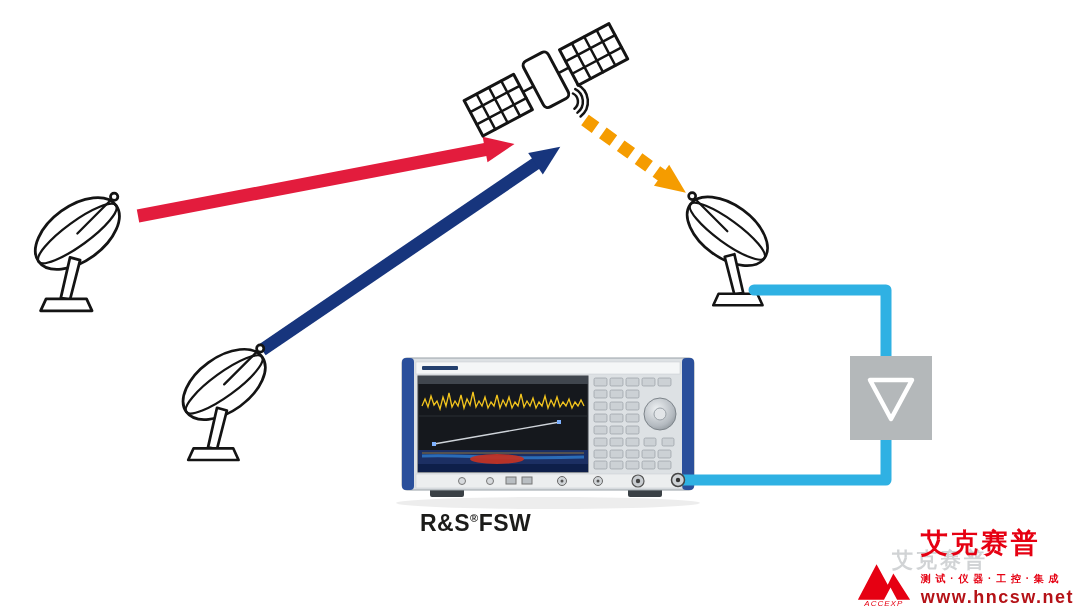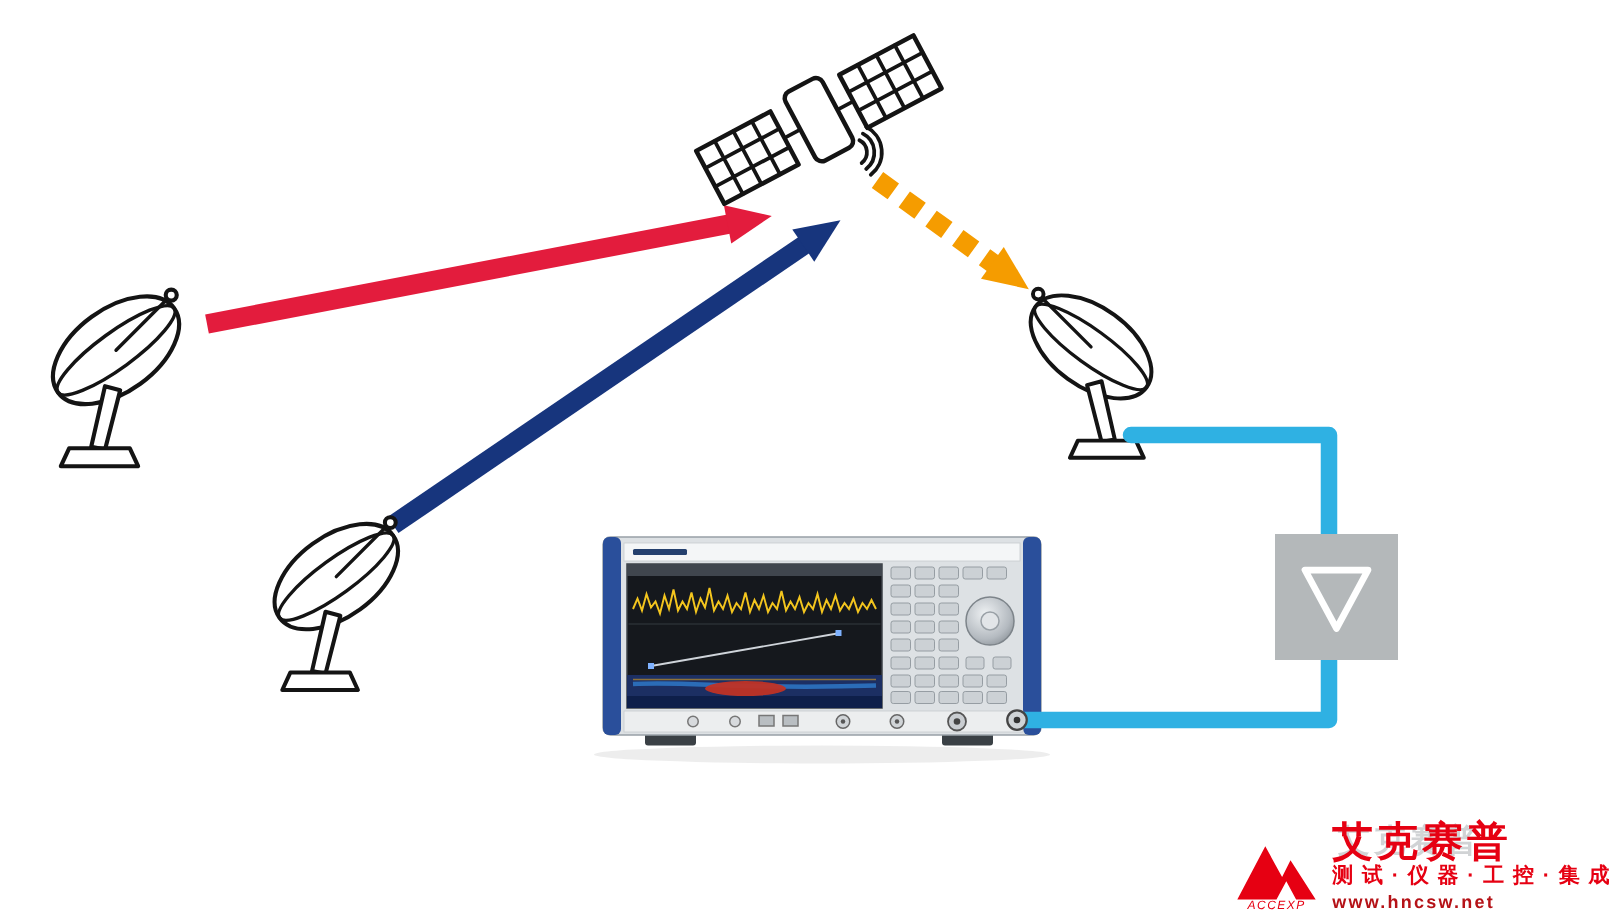"R&S®FSW" div.fsw-label { html: none -> <div> <span>R&amp;S</span><sup>®</sup><span>FSW</span> </div> }
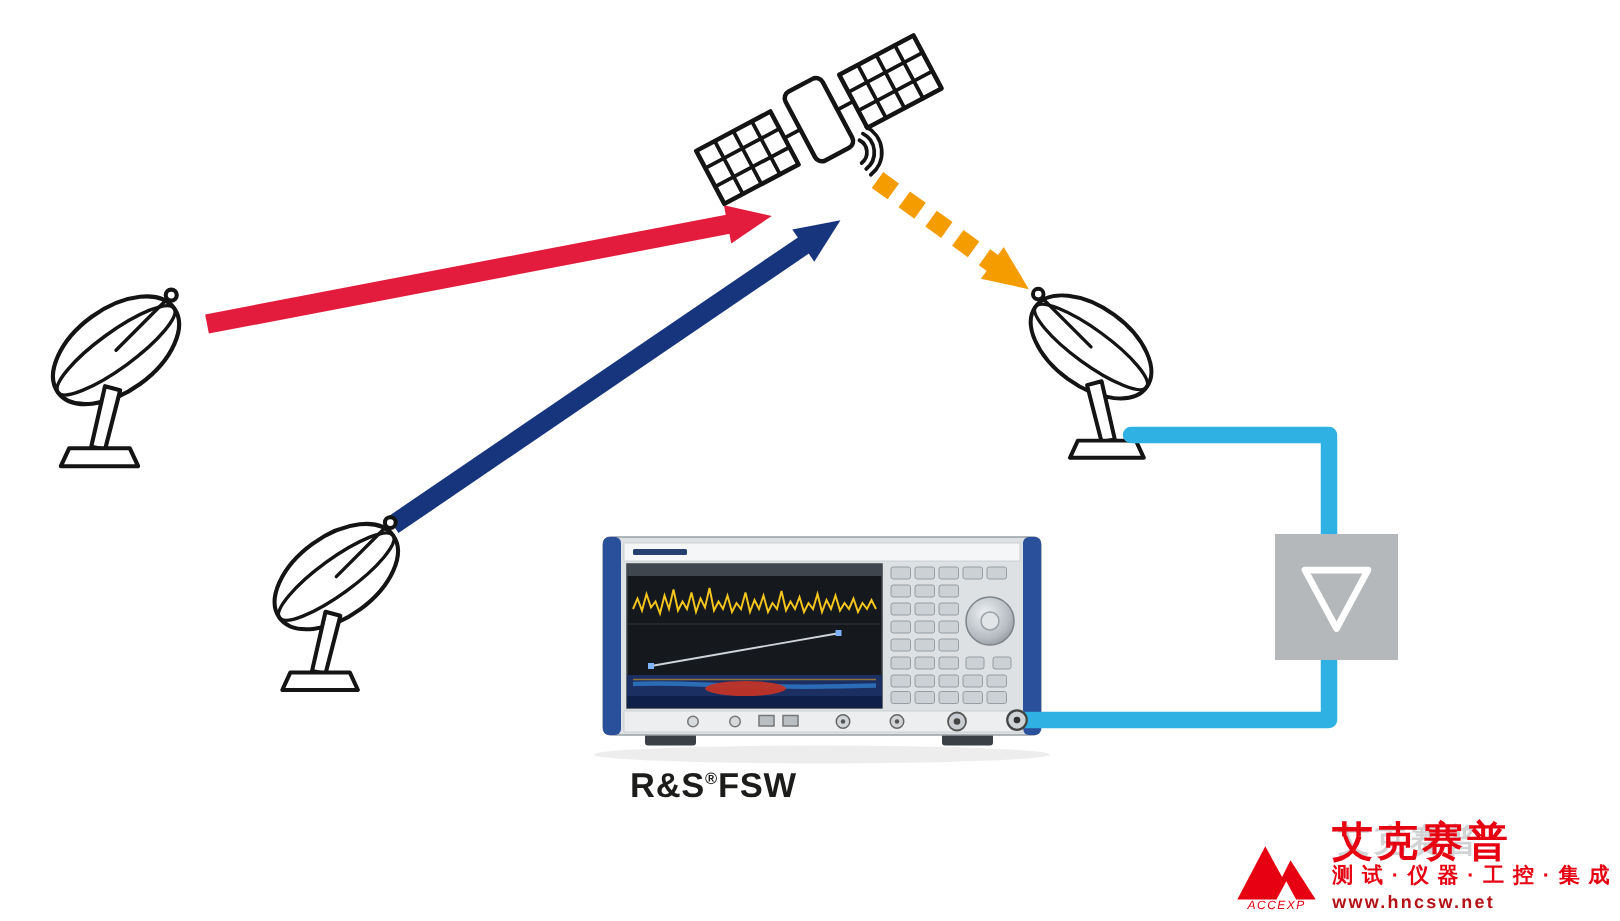"测 试 · 仪 器" .wm-tagline { font-size: 14px -> 10px; margin-top: 0 -> 15px }
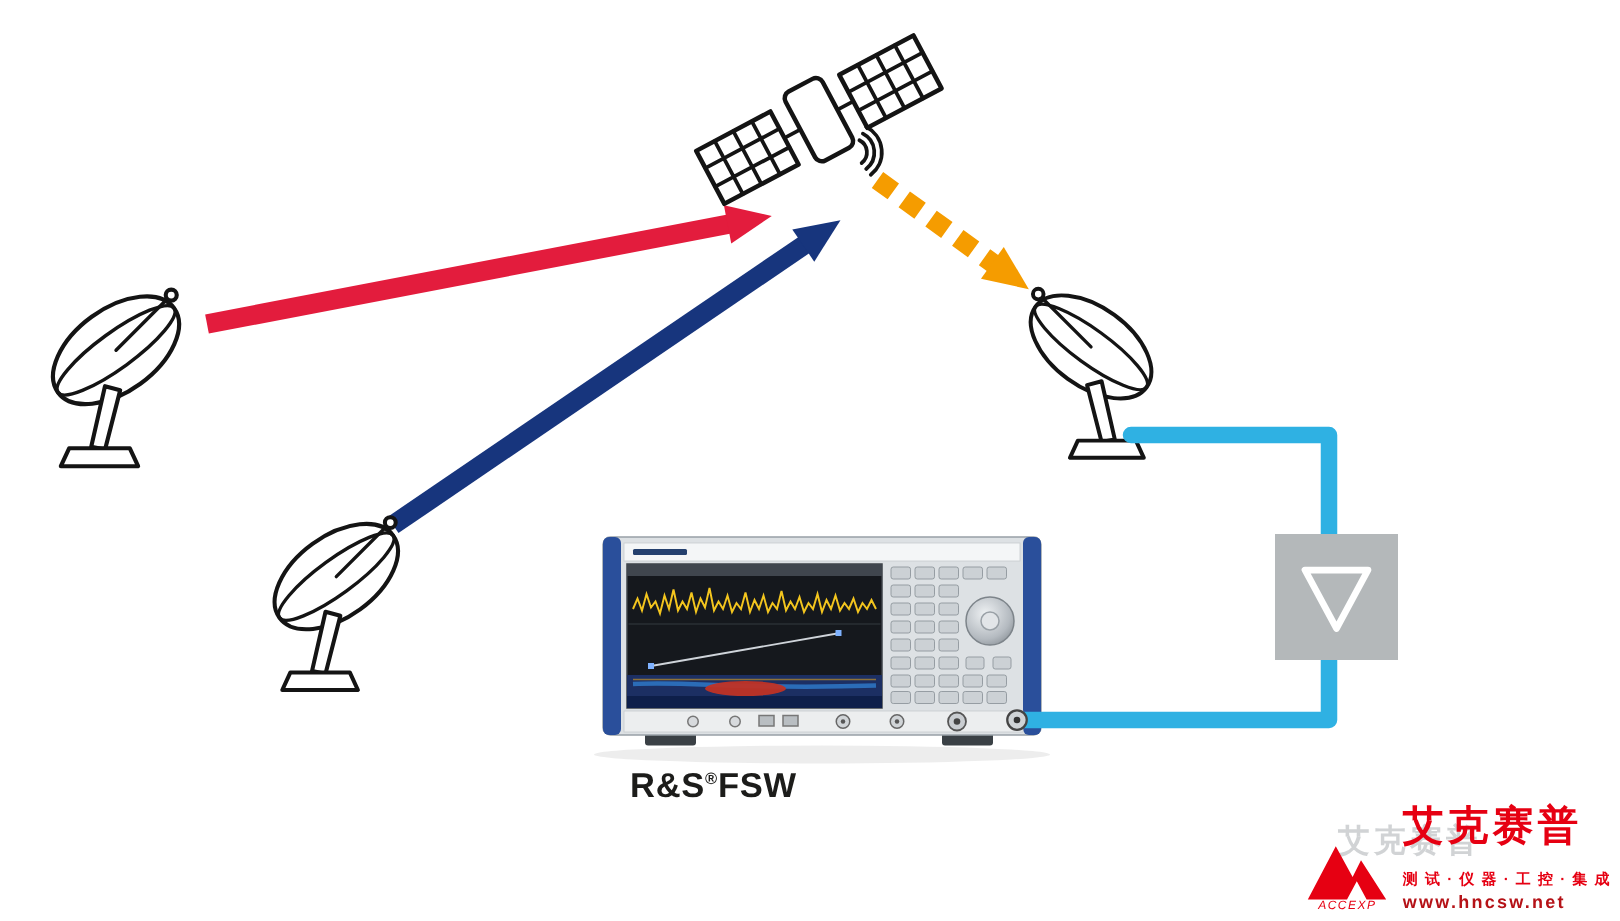"www.hncsw.net" .wm-url { font-size: 12px -> 18px }
